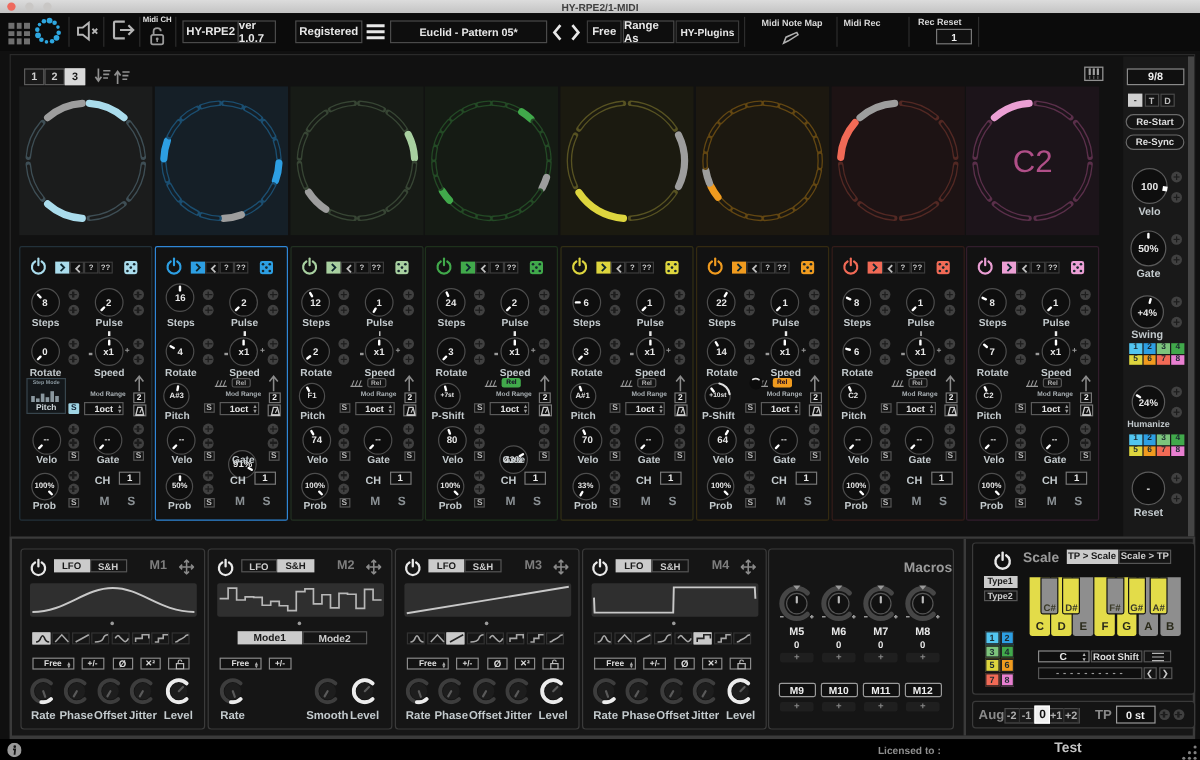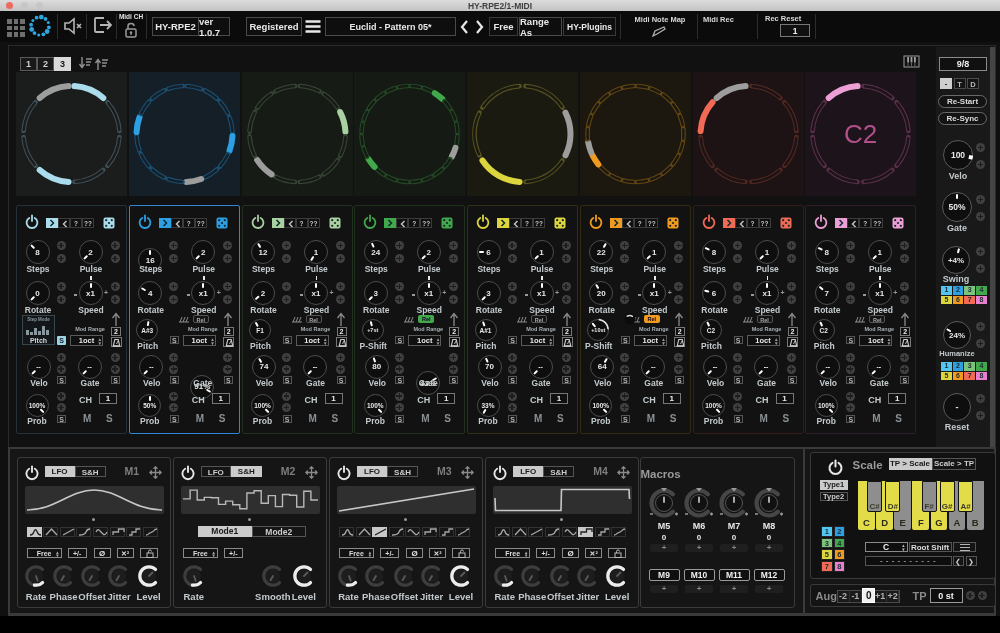"16" div.knob { top: 42px -> 30px }
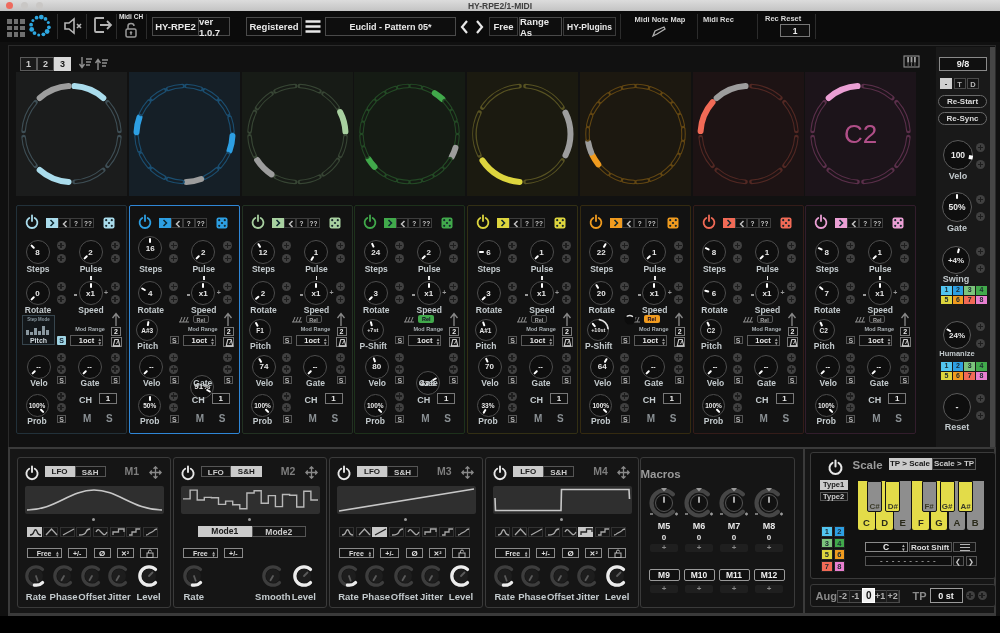"20" span { text: 20 -> 14 }
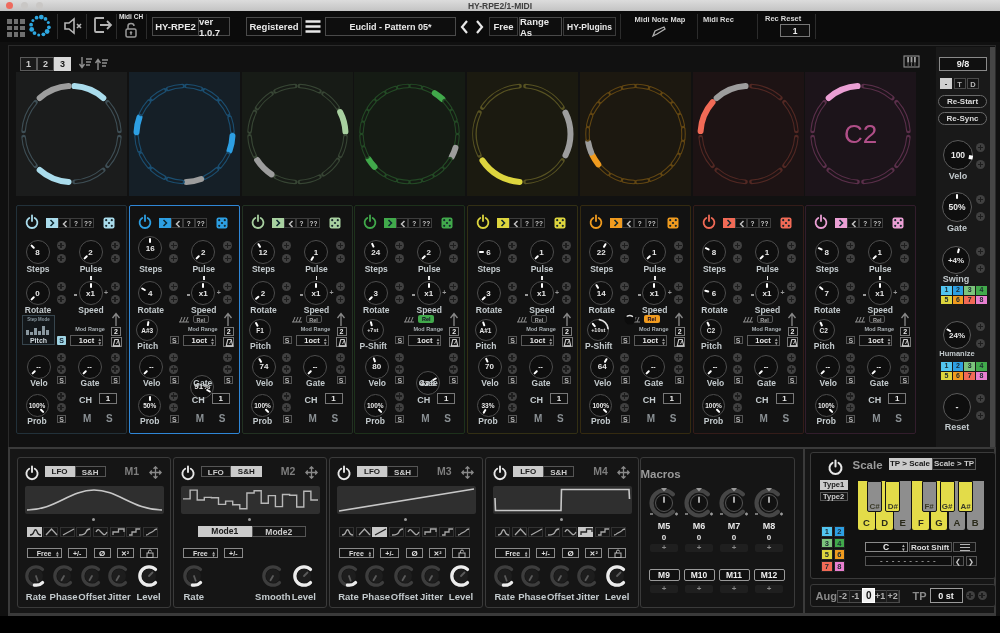"Macros" div { text-align: left -> right }
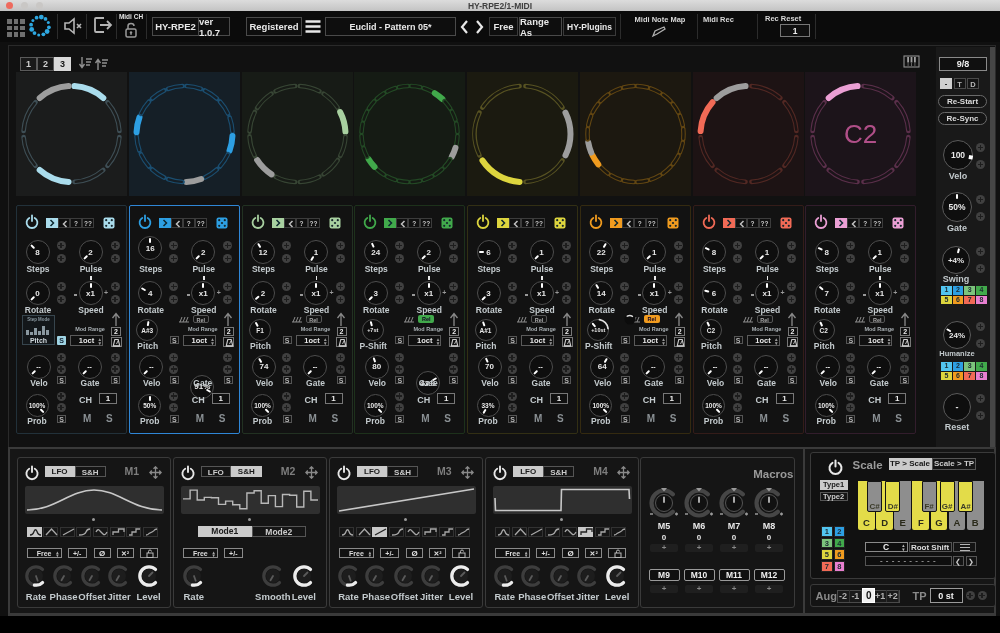"Licensed to :" div { html: none -> <div> <div><svg> <circle></circle> <circle></circle> <path></path> </svg></div> <div>Licensed to :</div> <div>Test</div> <div><svg> <circle></circle> <circle></circle> <circle></circle> <circle></circle> <circle></circle> <circle></circle> </svg></div> </div> }
